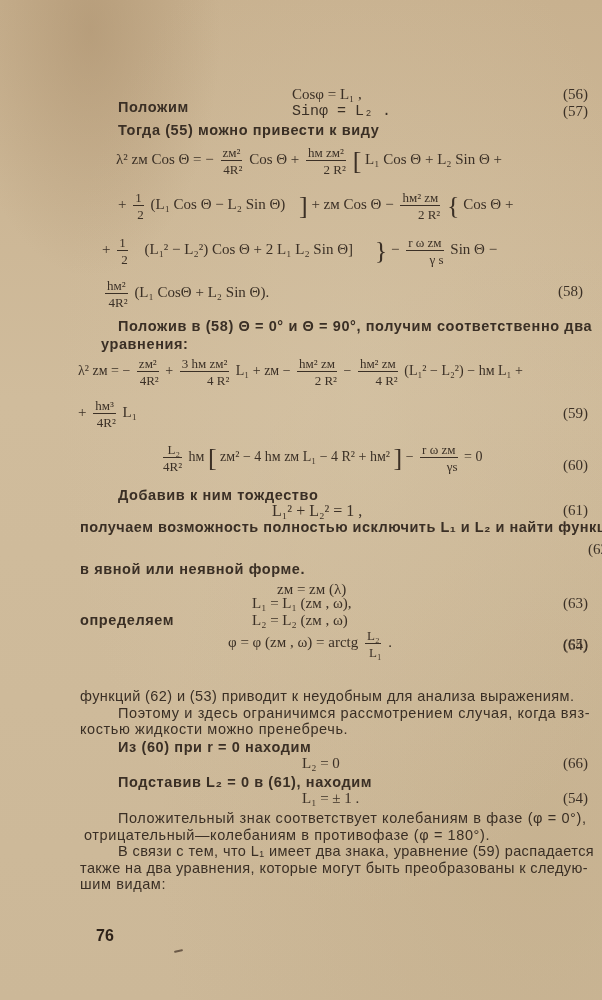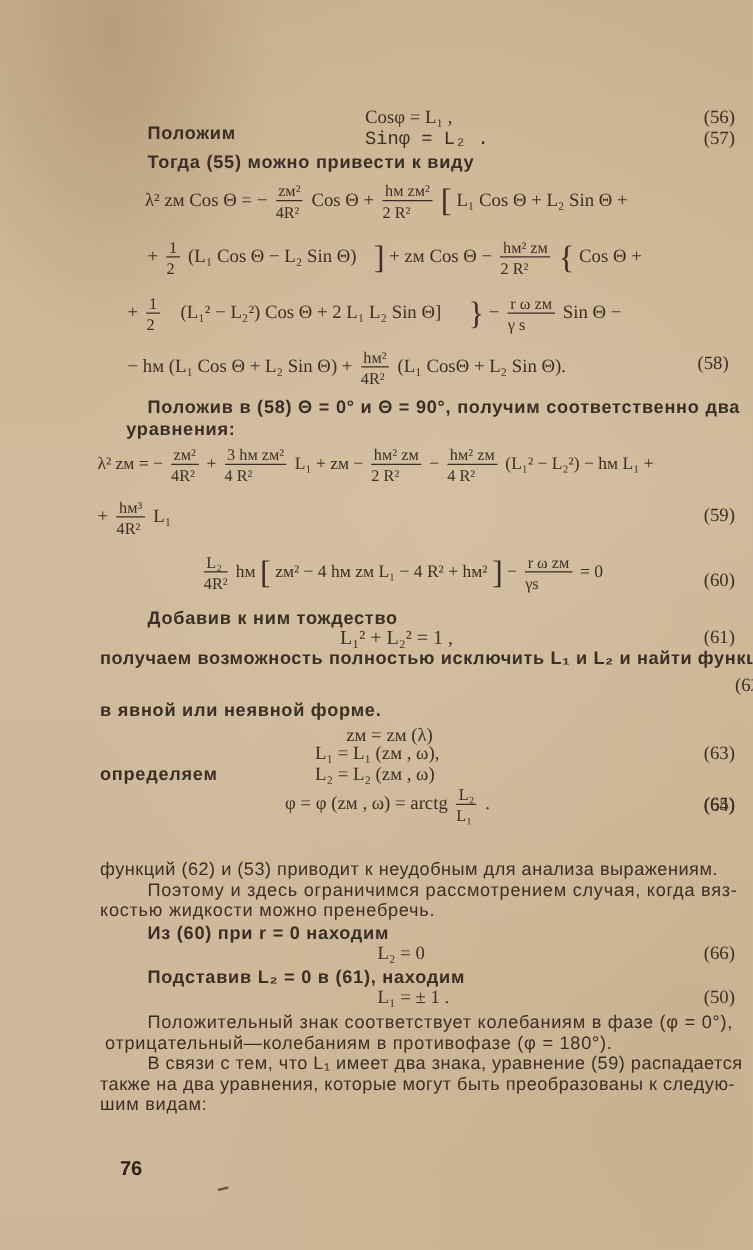"zм²" .frac { text-align: left -> right }
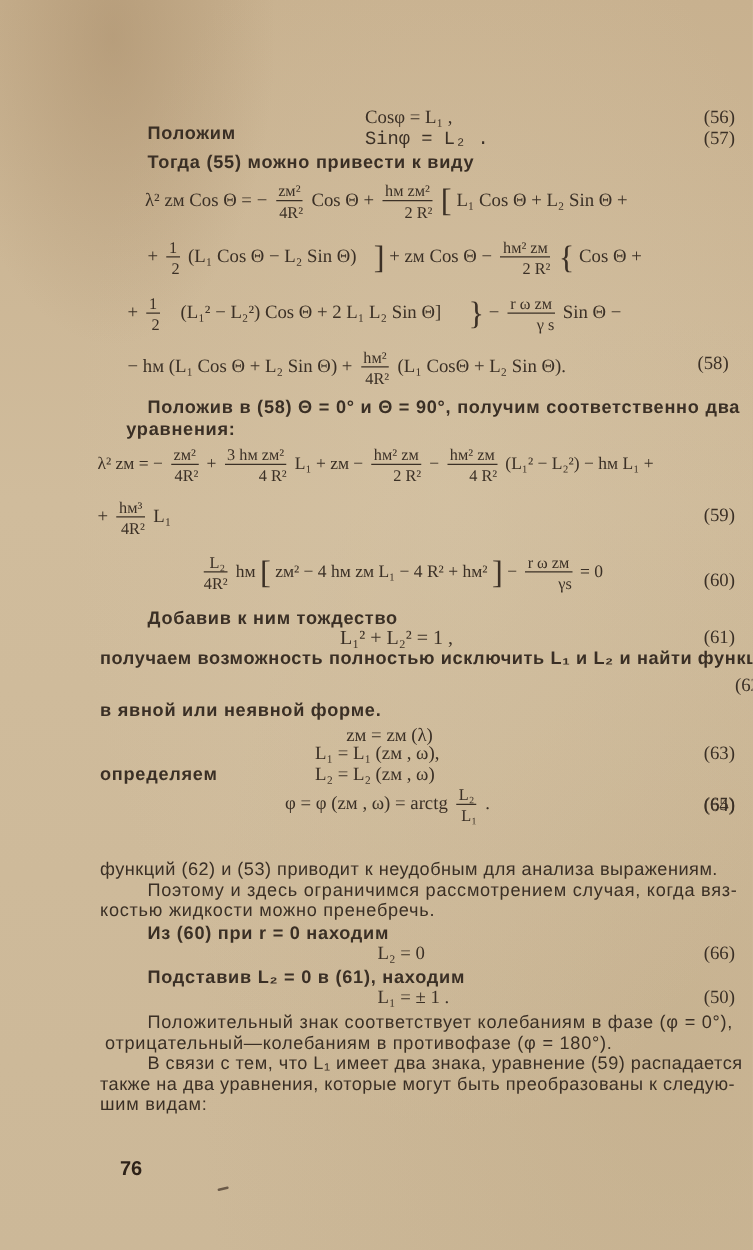"− hм (L₁ Cos Θ" span { html: <span>− hм (L₁ Cos Θ + L₂ Sin Θ) +</span> -> none }
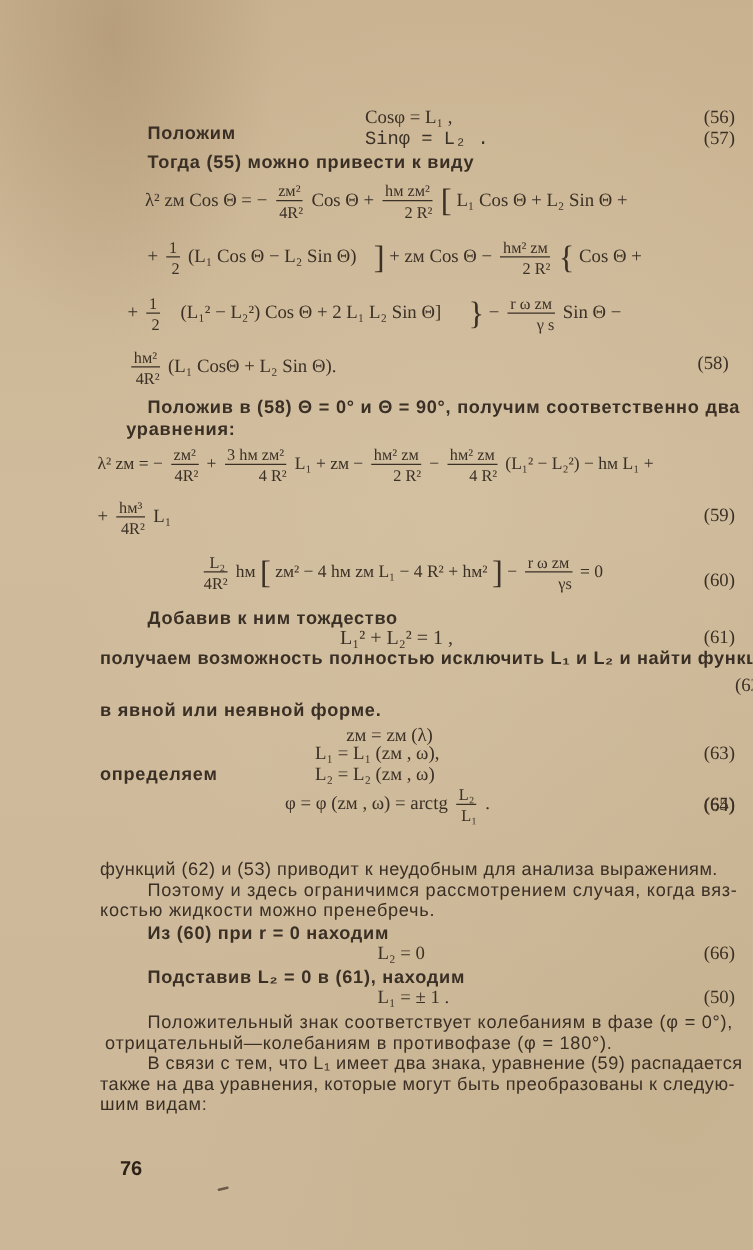"(50)" div.abs { text: 50 -> 54 }
